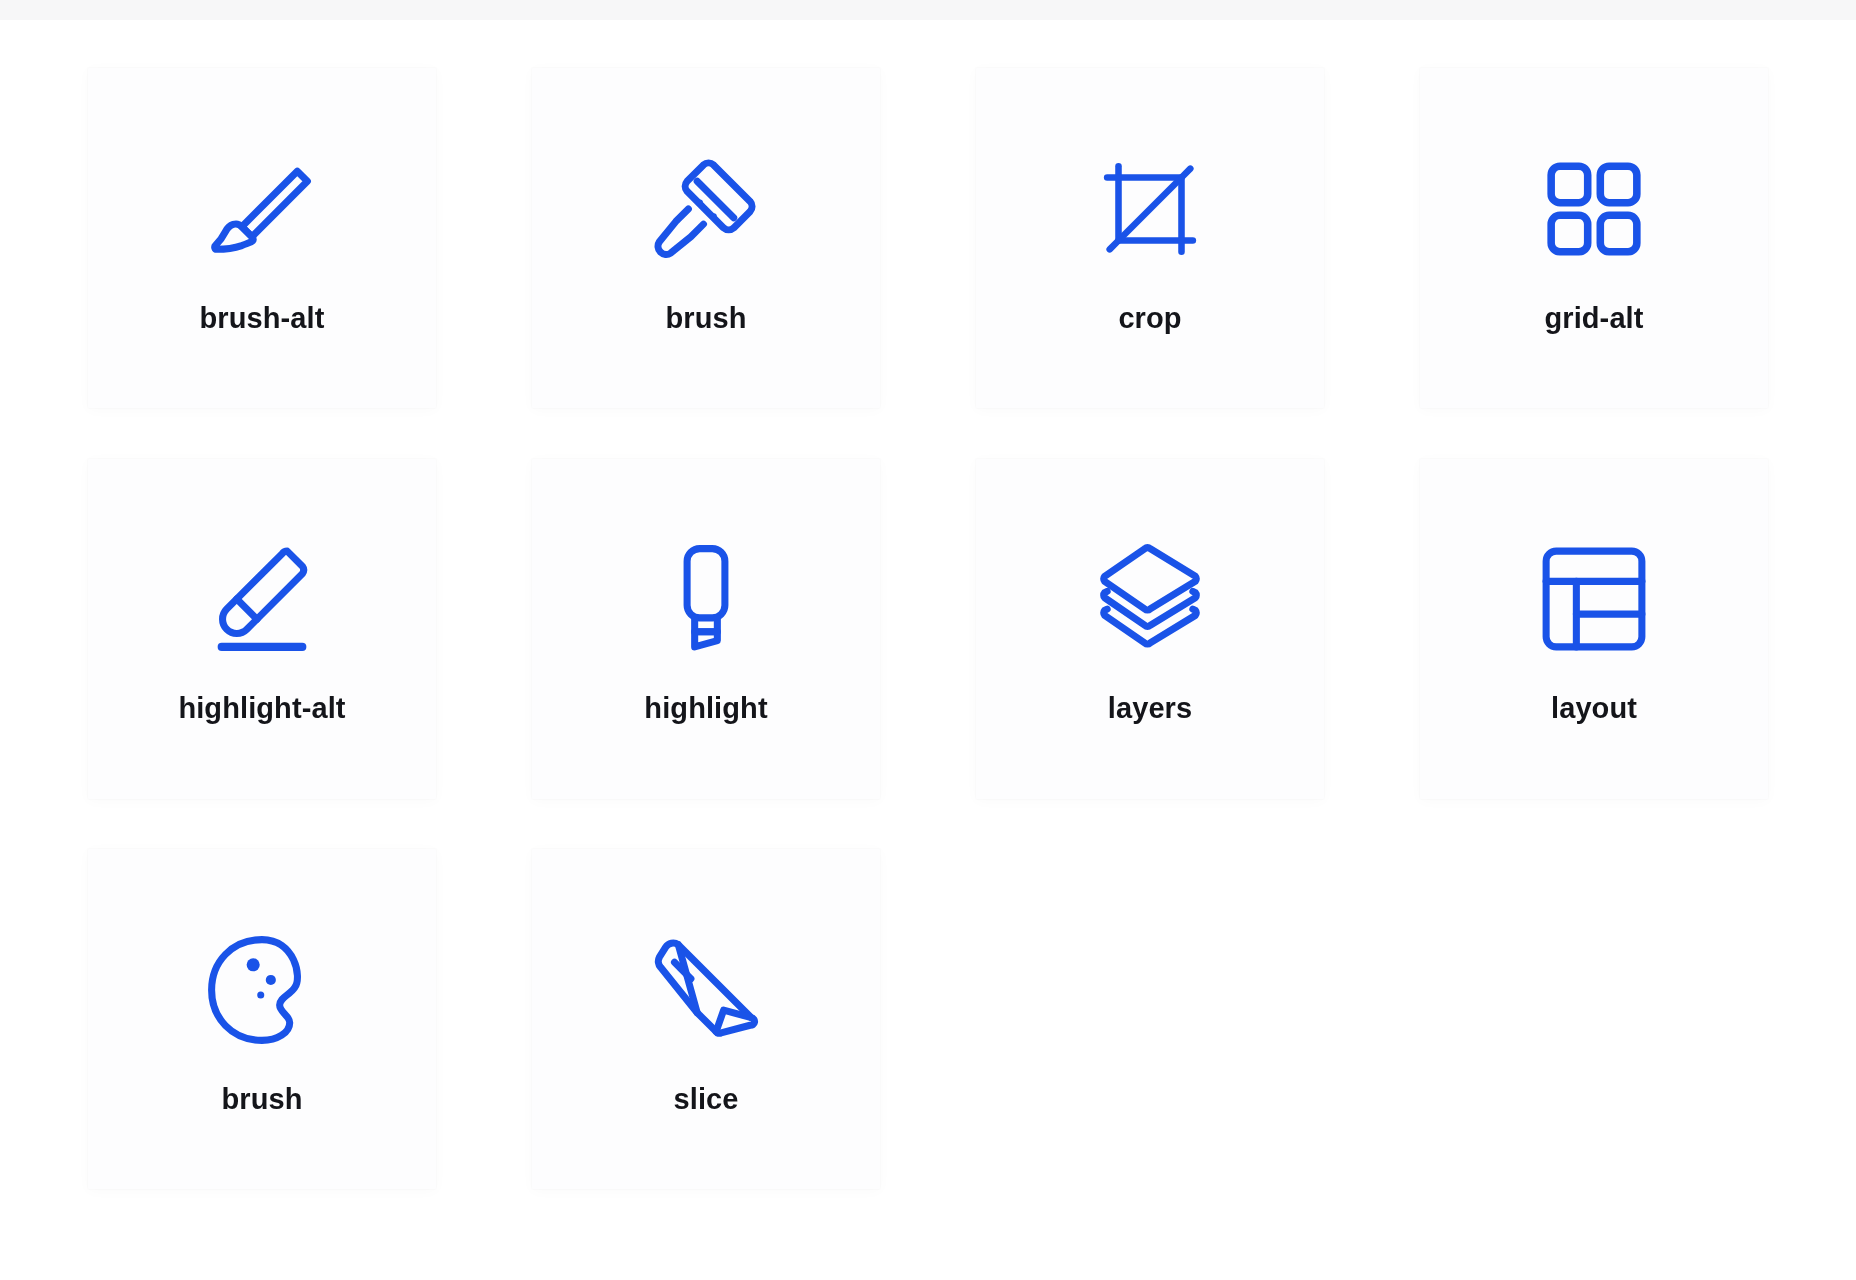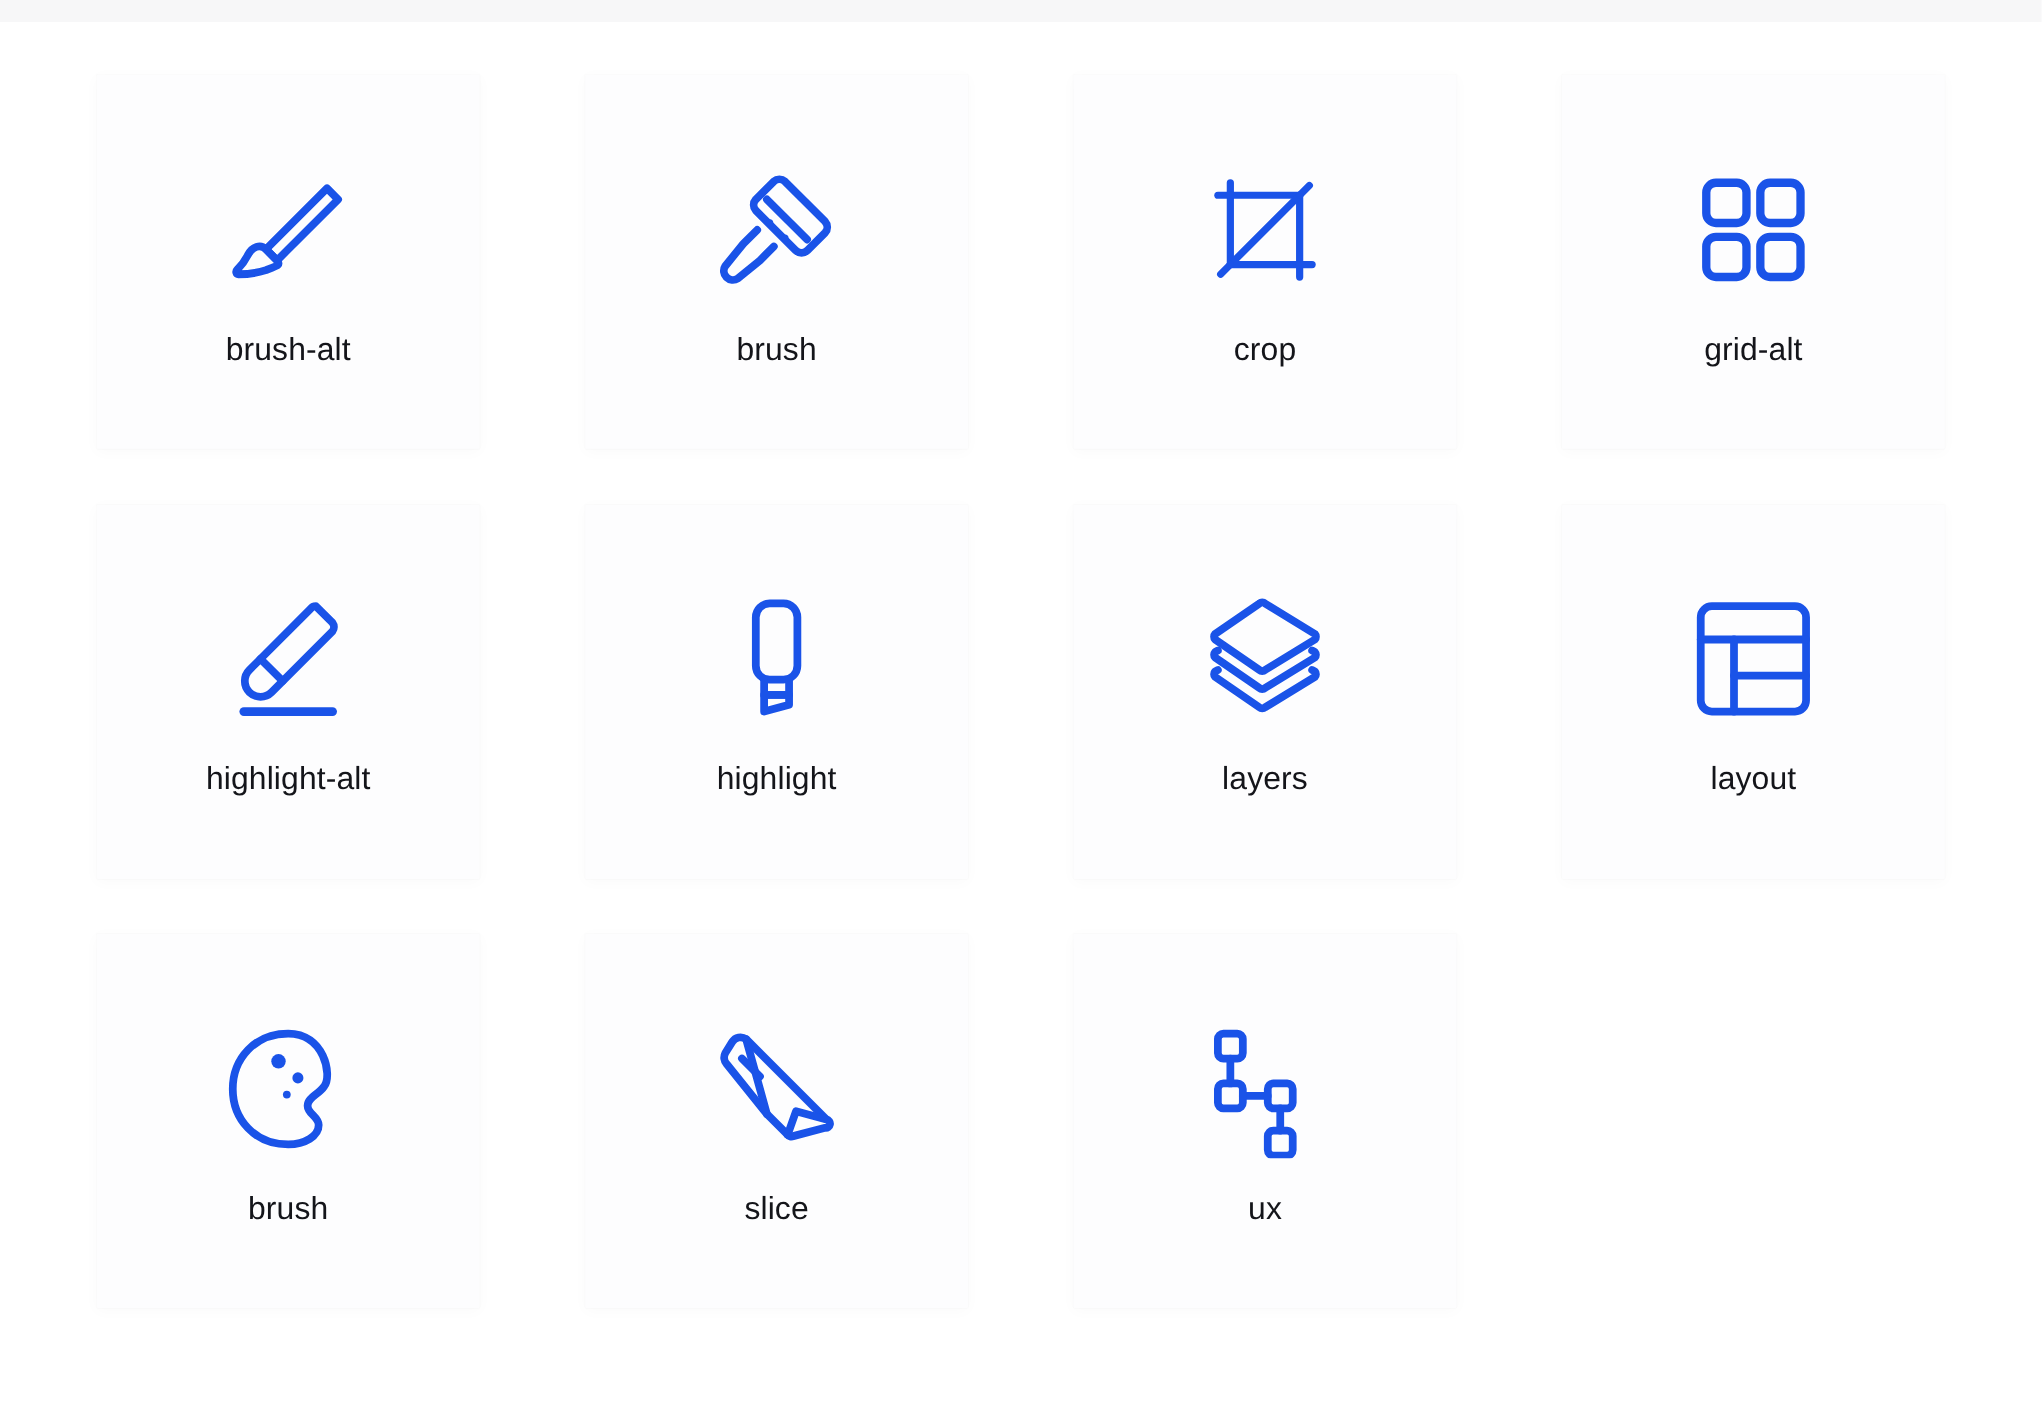"brush-alt" .icon-label { font-weight: 400 -> 700 }
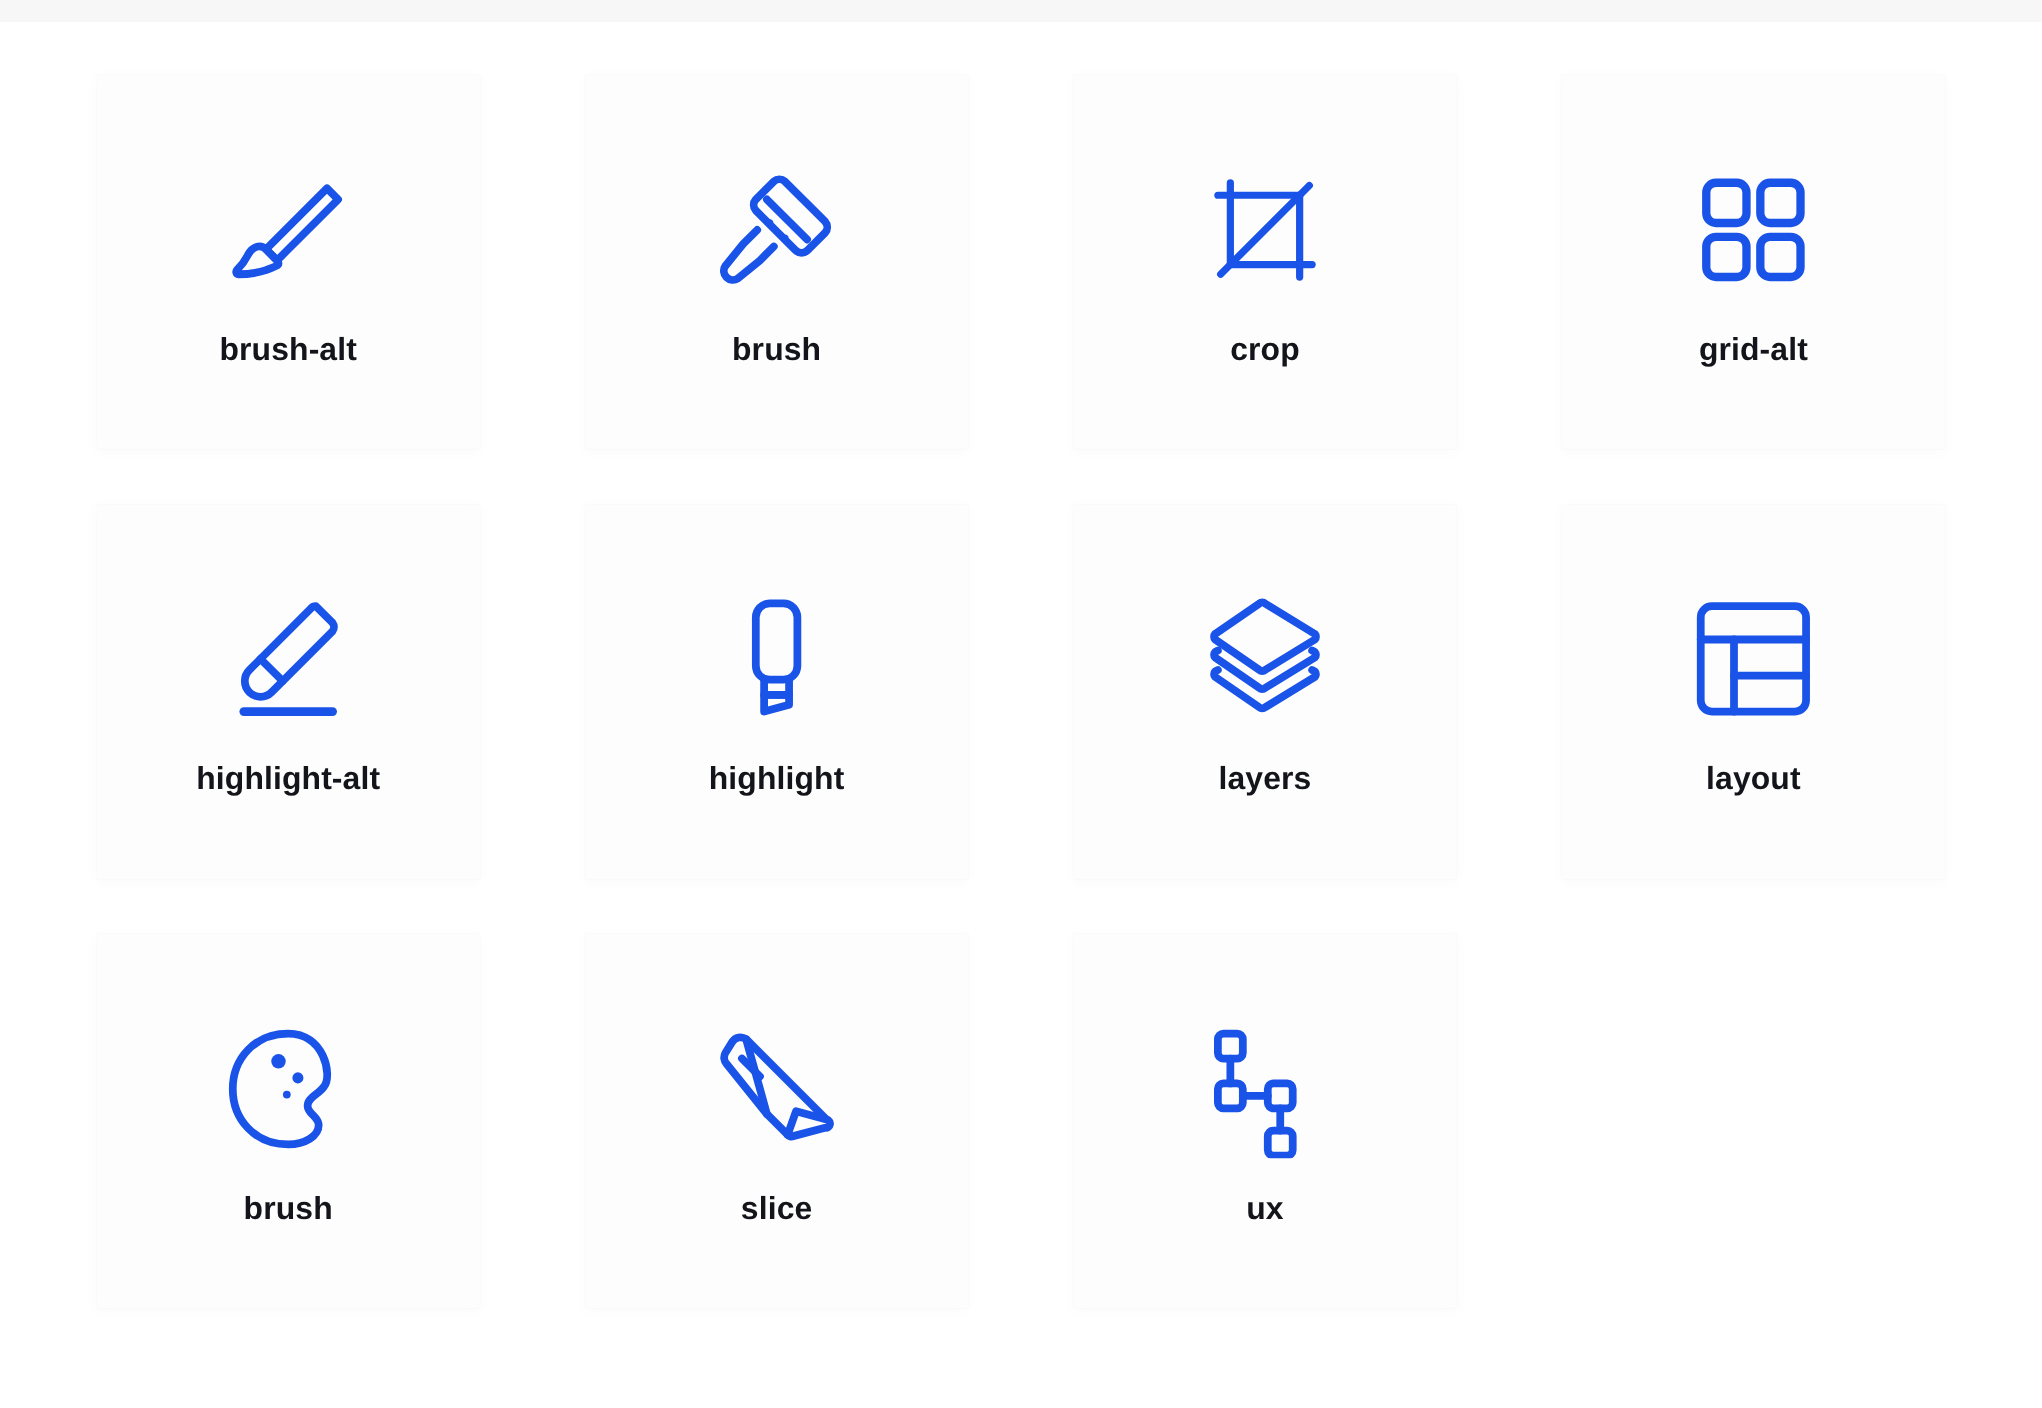"ux" div.icon-card { html: <div> <div> <svg> <path></path> <path></path> <path></path> <rect></rect> <rect></rect> <rect></rect> <rect></rect> </svg> </div> <div>ux</div> </div> -> none }
